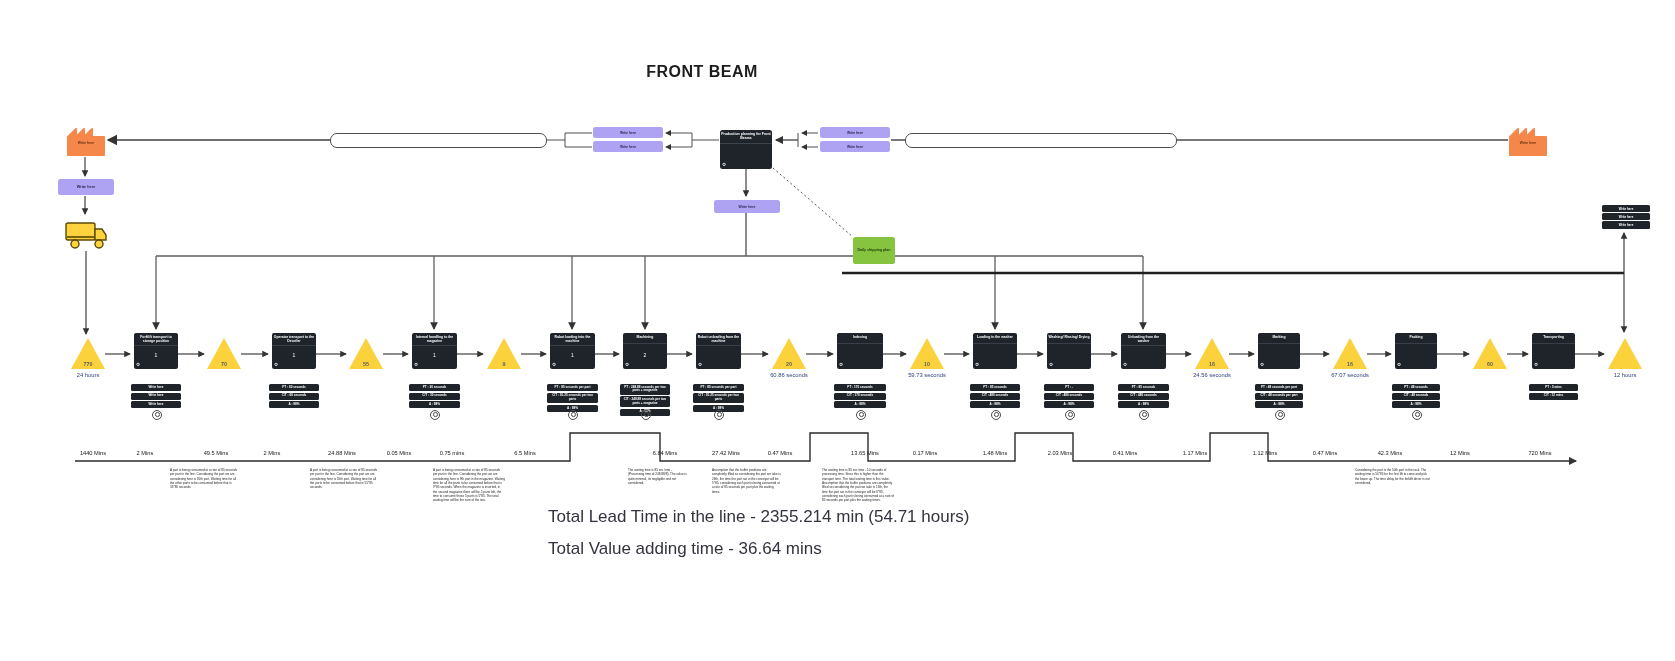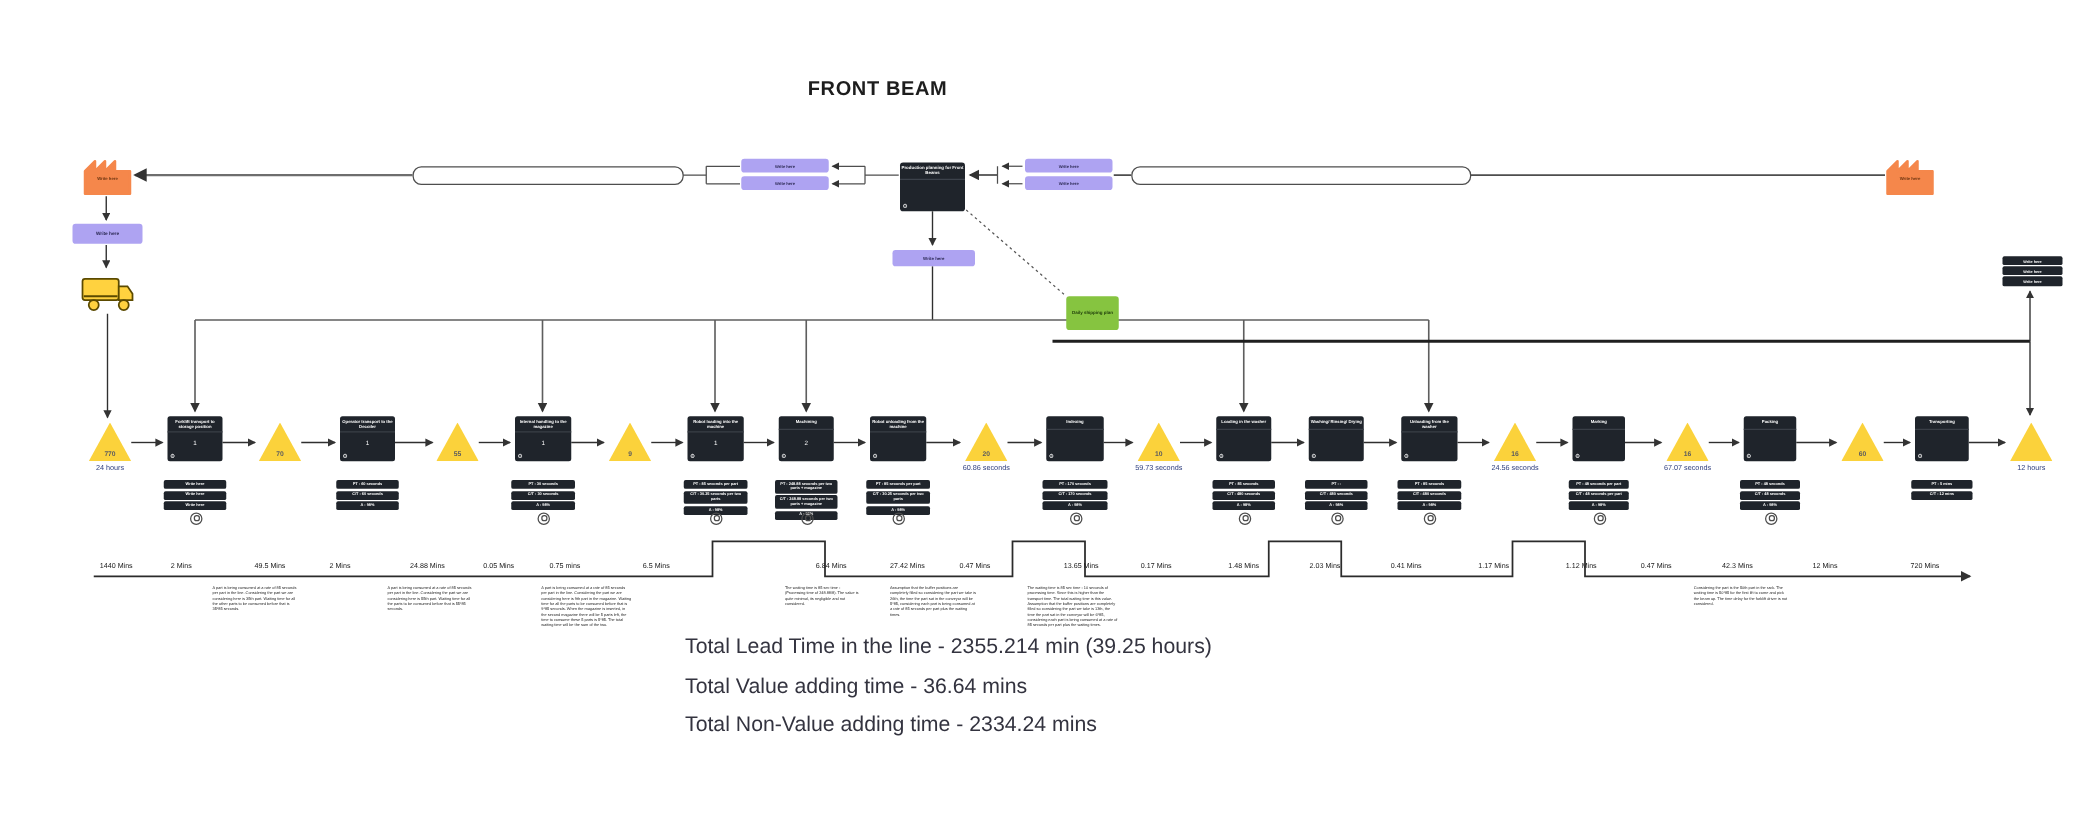"Total Lead Time in the" div { text: 39.25 -> 54.71 }
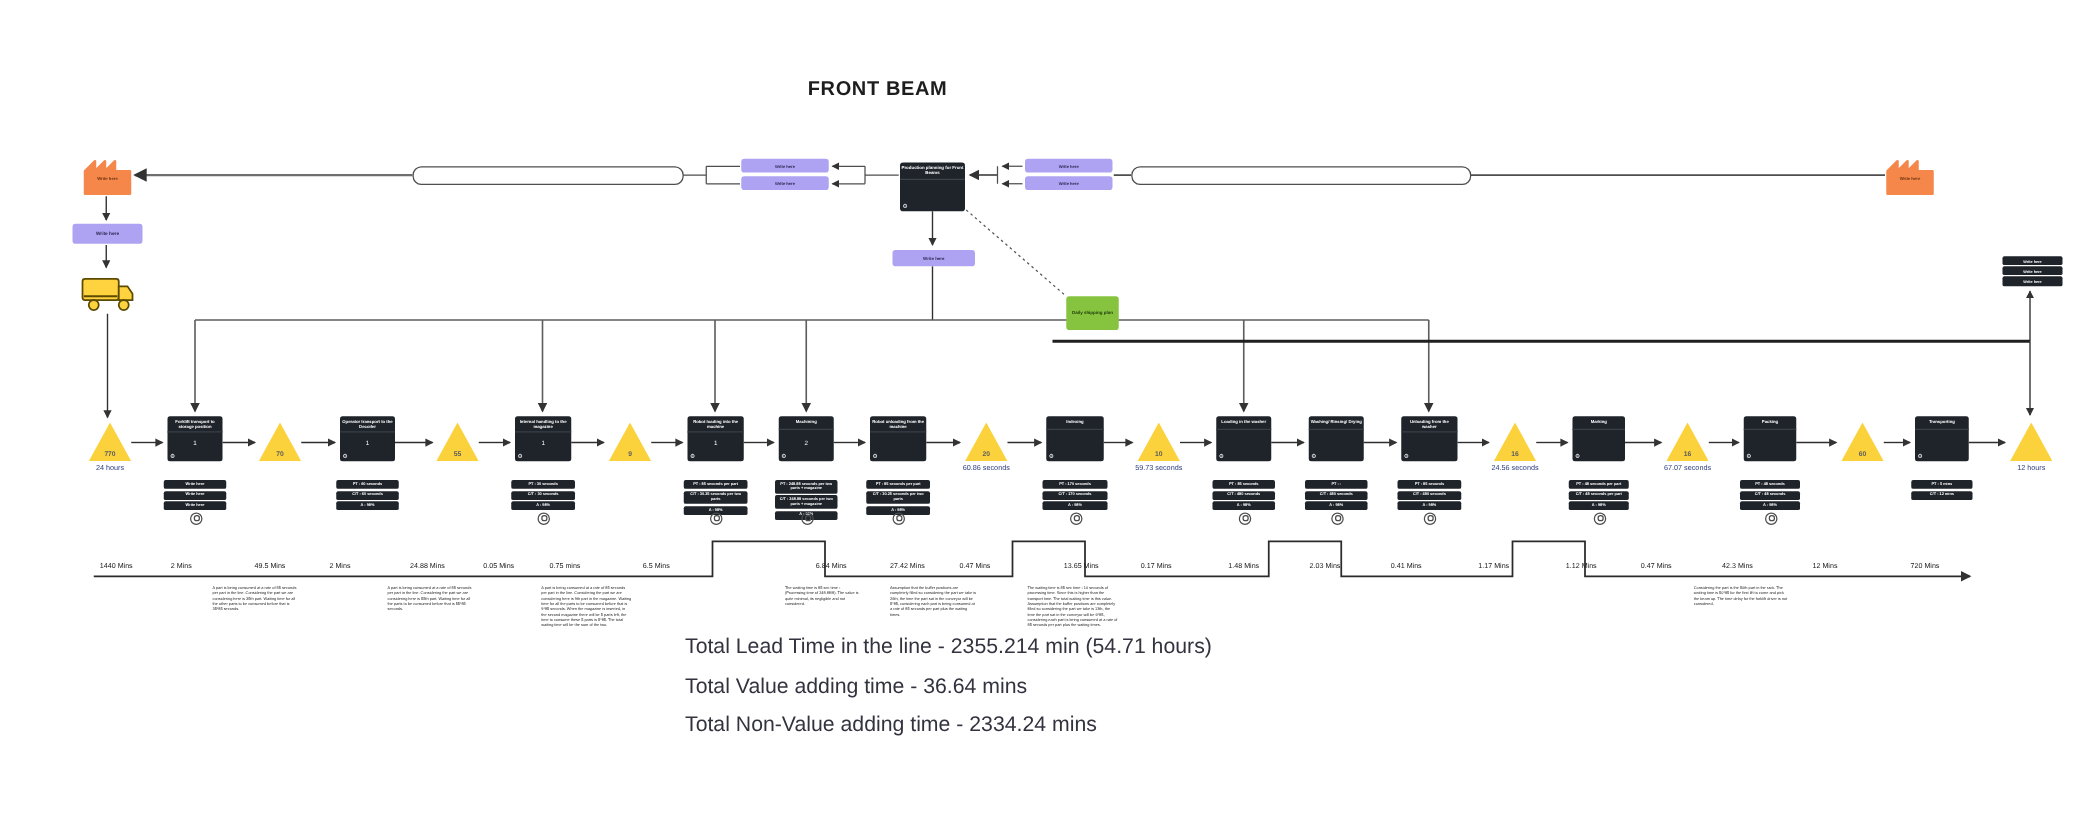"Total Non-Value adding time -" div { html: <div>Total Non-Value adding time - 2334.24 mins</div> -> none }
